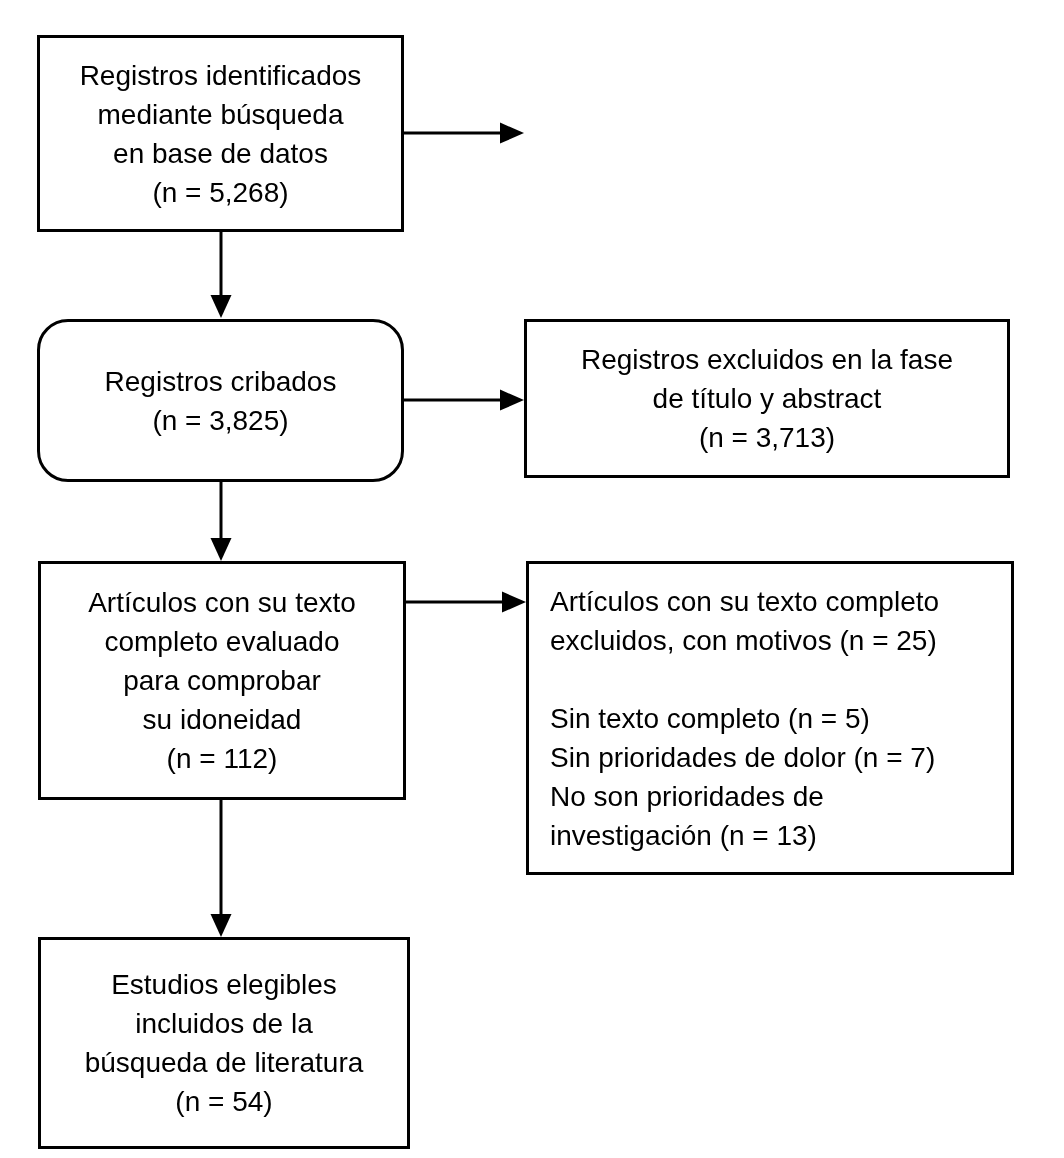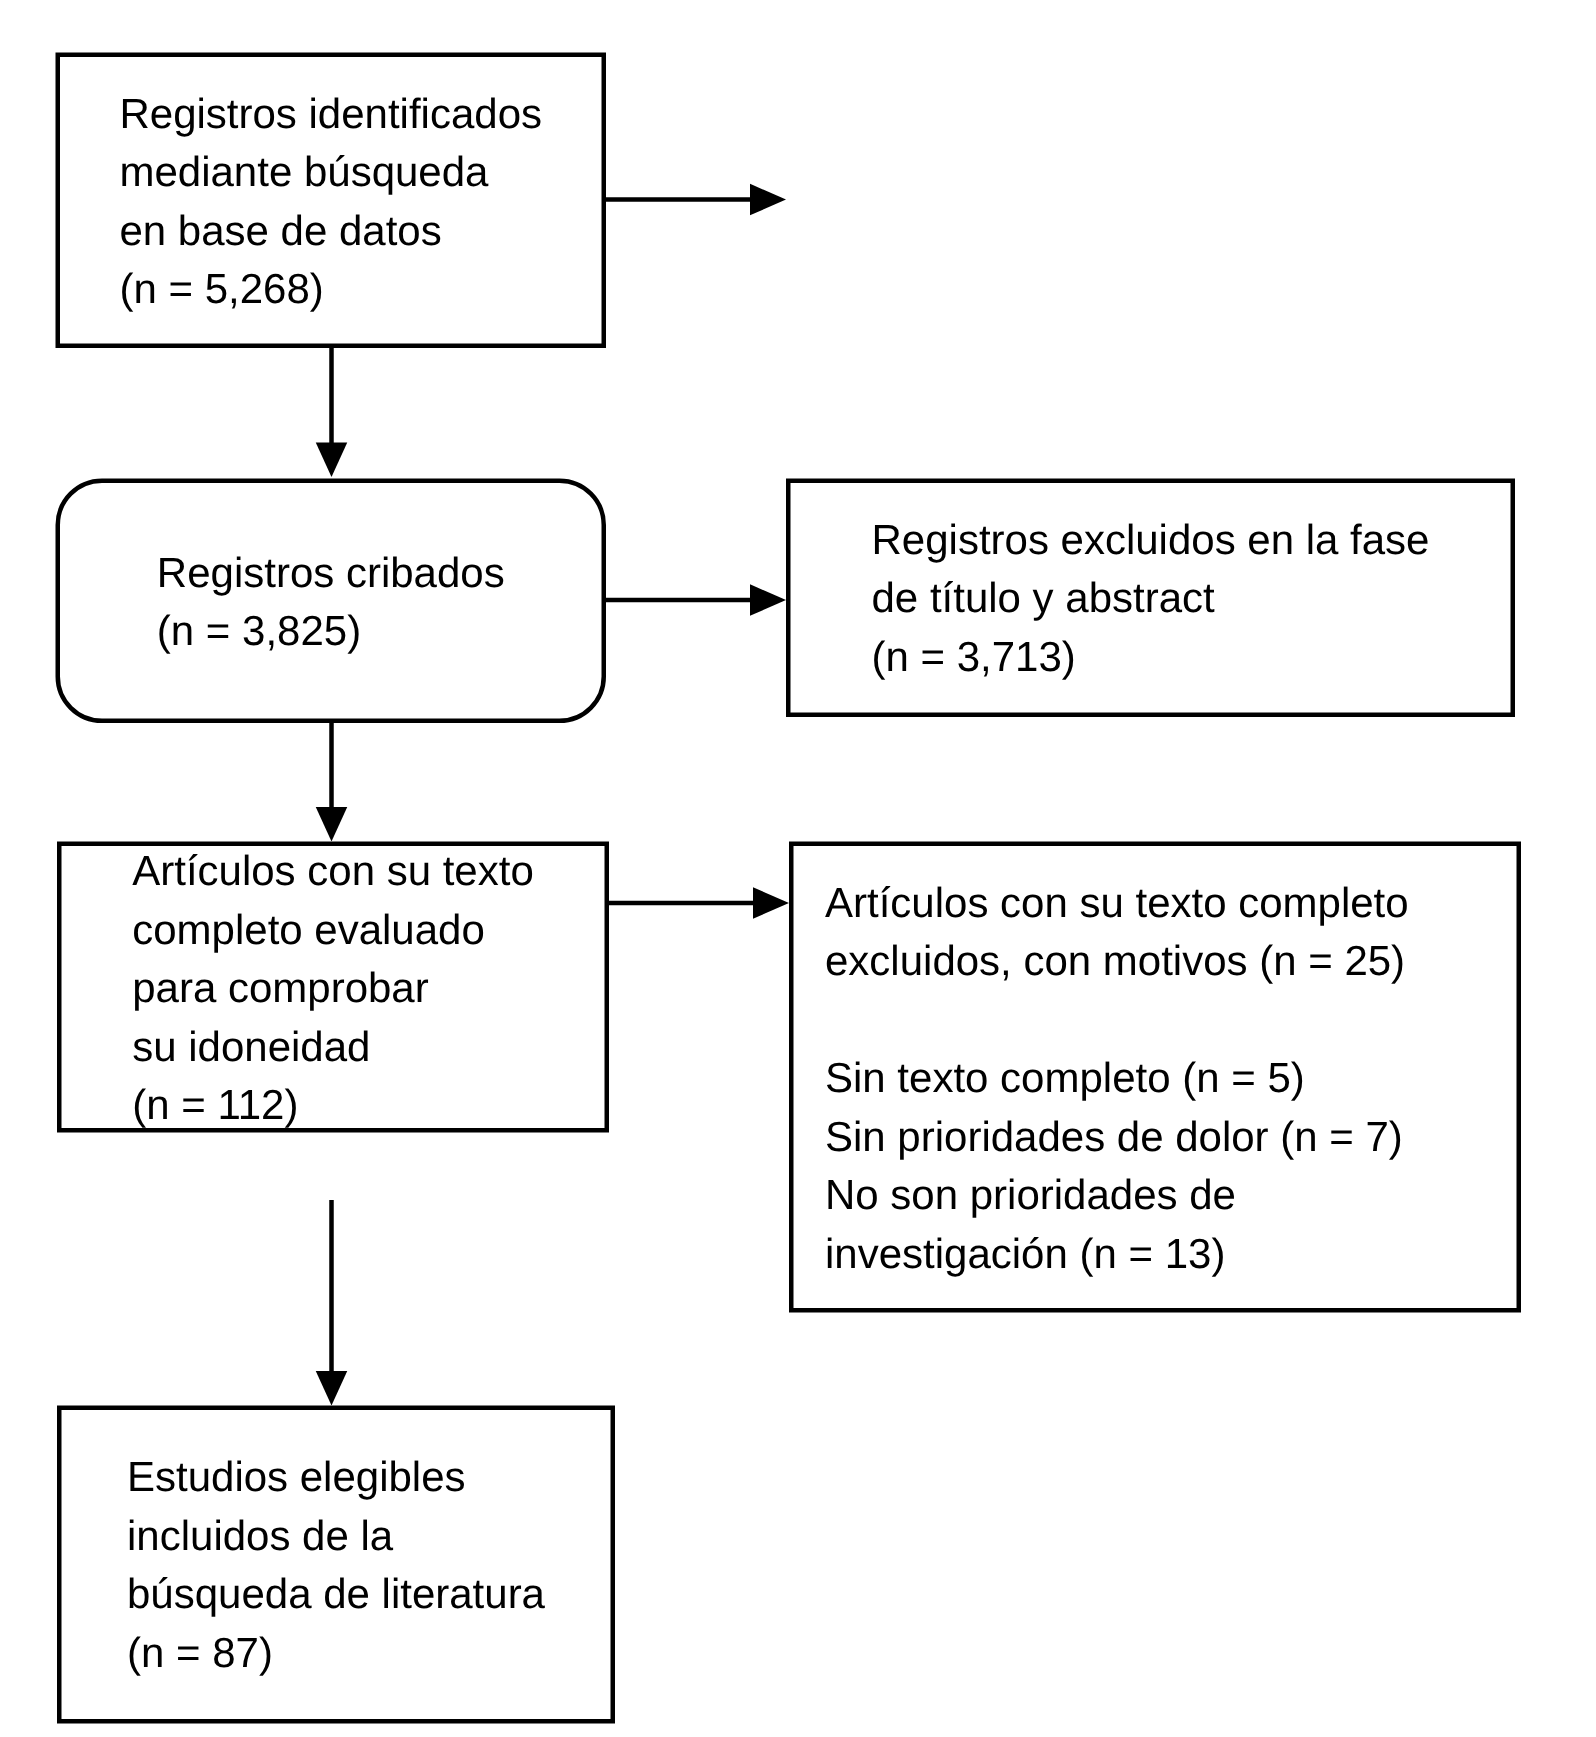"Registros identificados" .flow-box { text-align: none -> center }
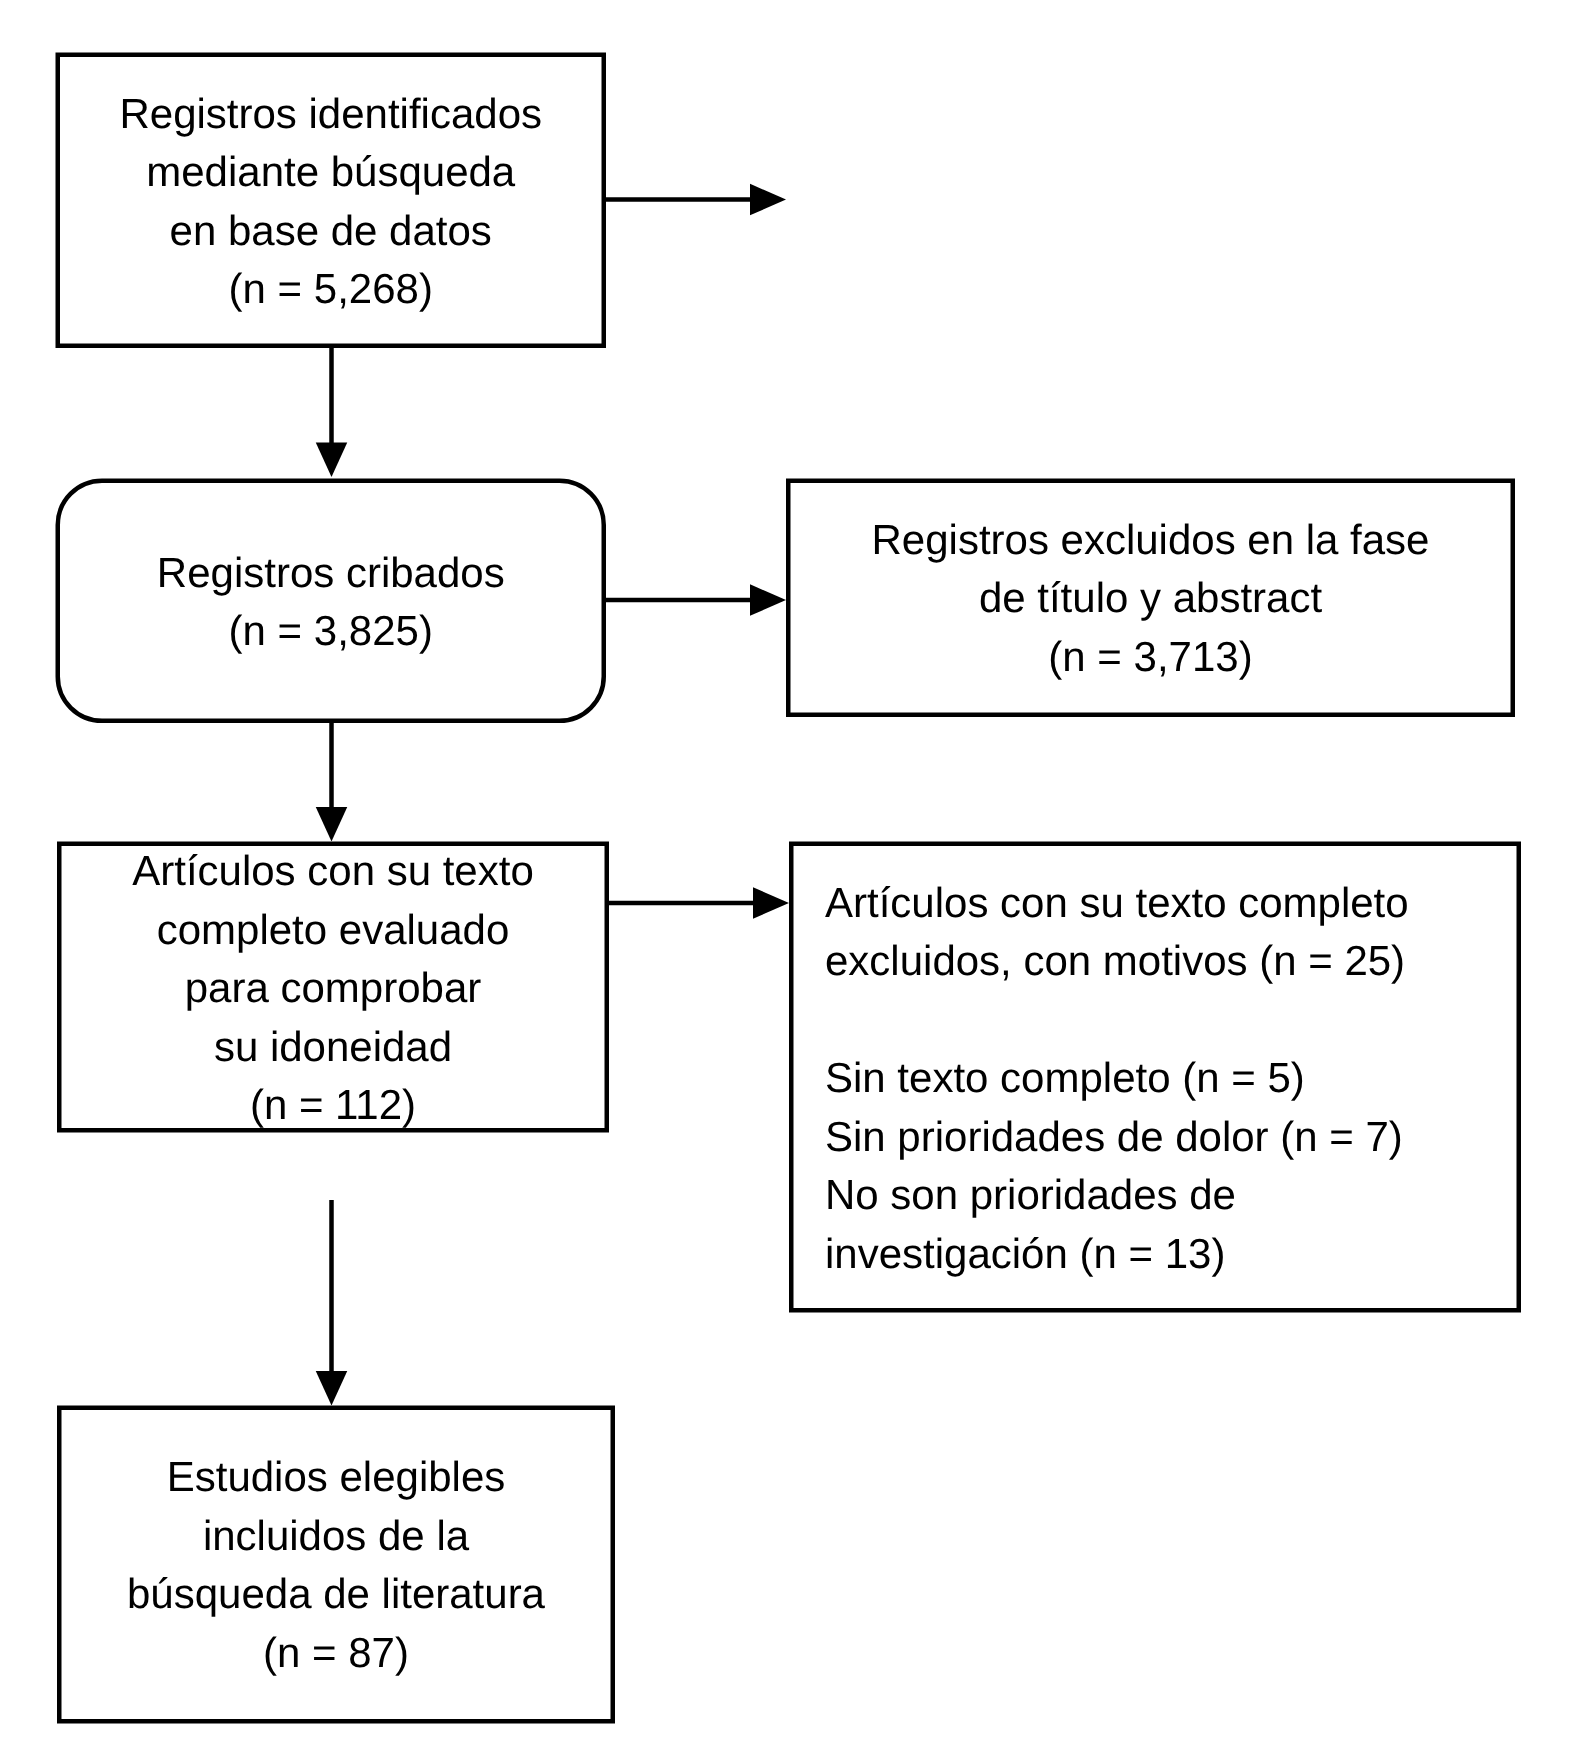"Artículos con su texto" #box5 { height: 194px -> 239px }
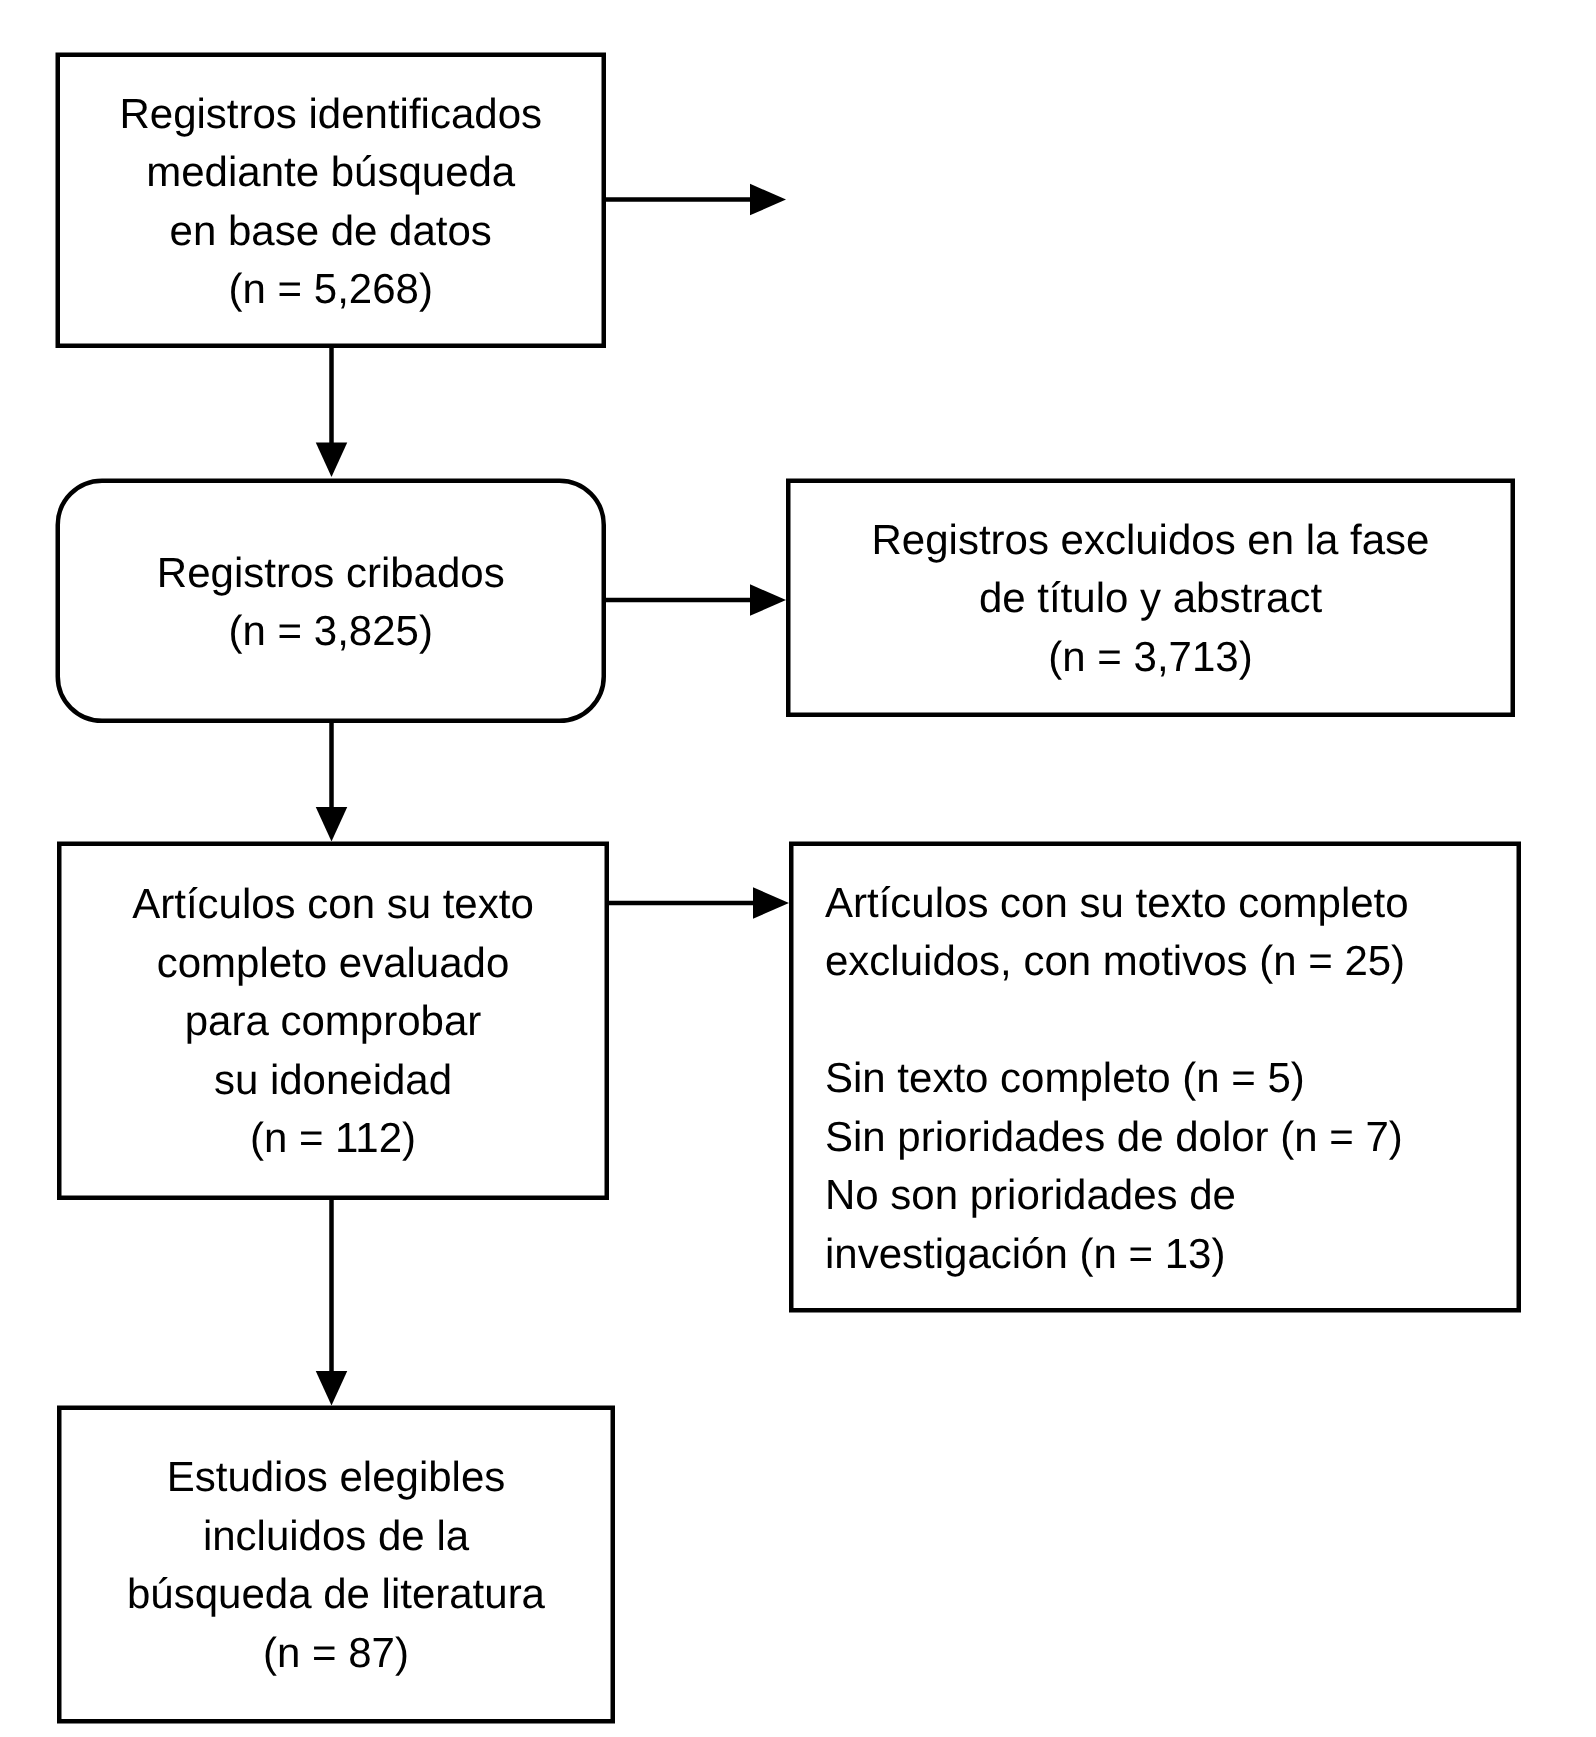"Estudios elegibles" div.flow-box { text: 87 -> 54 }
